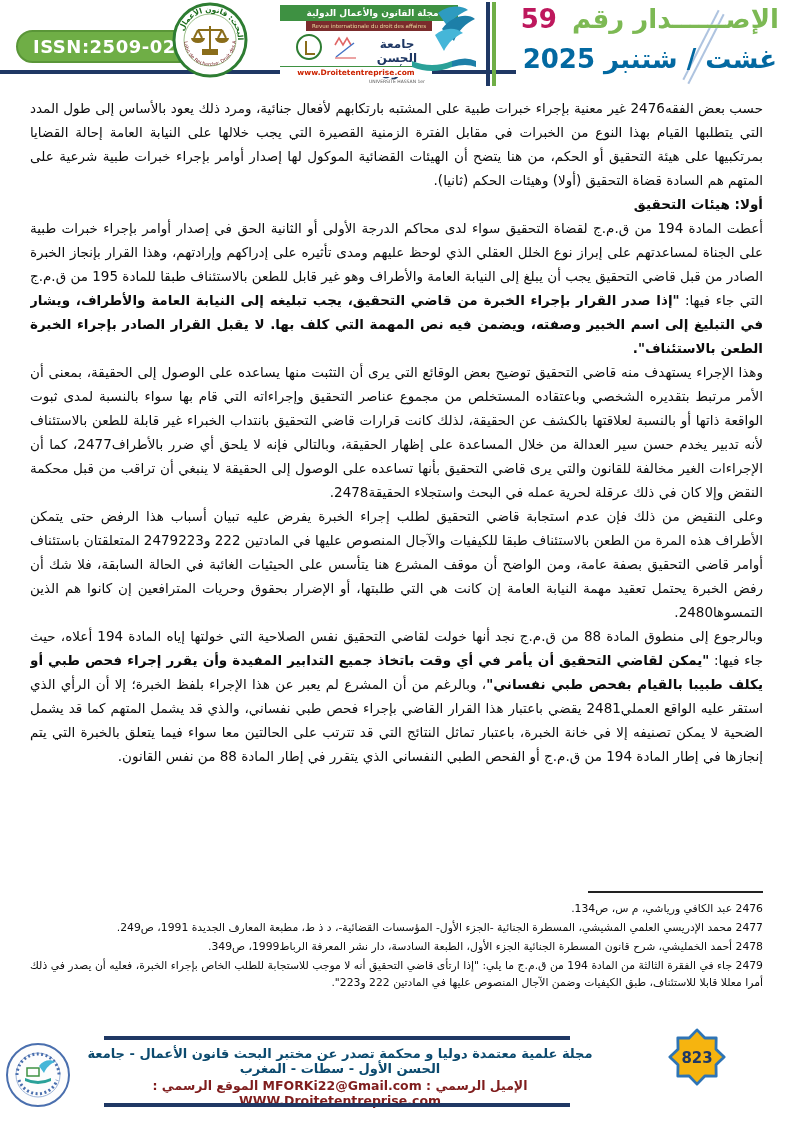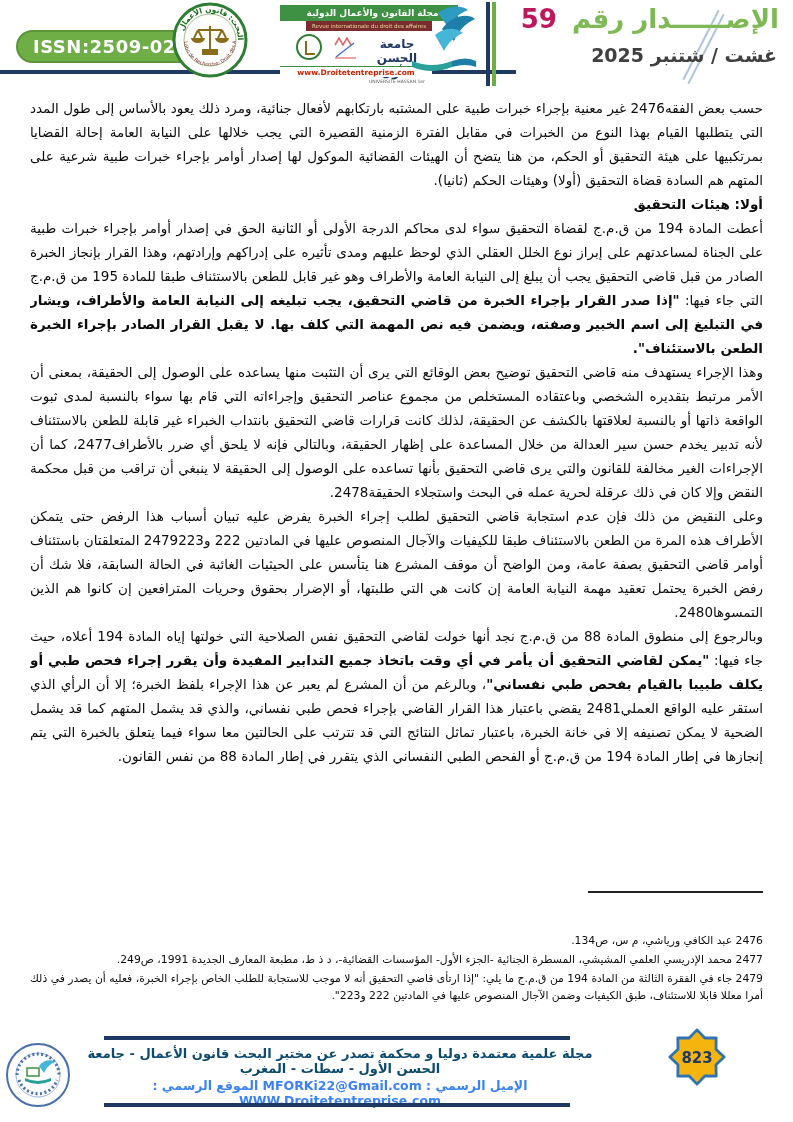"غشت / شتنبر 2025" .date-line { color: #404040 -> #0369a1; font-size: 19px -> 26px }
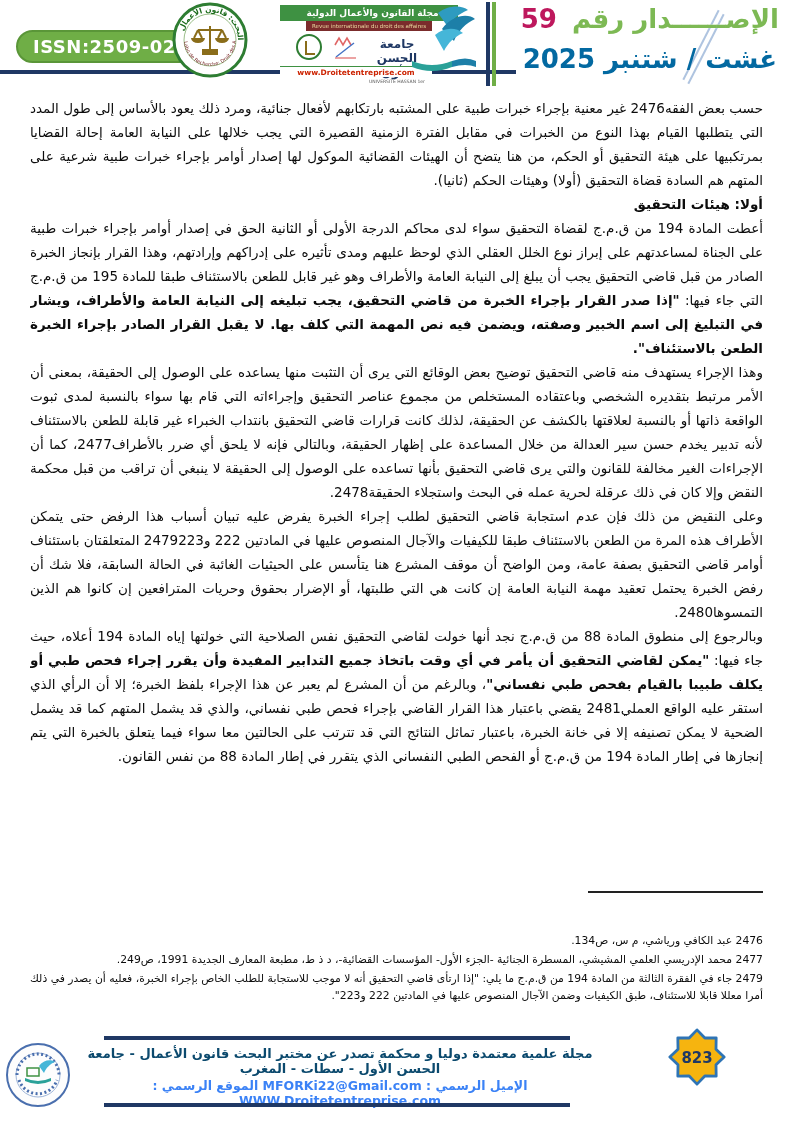"2476 عبد الكافي ورياشي، م" .footnotes { margin-top: 32px -> none }
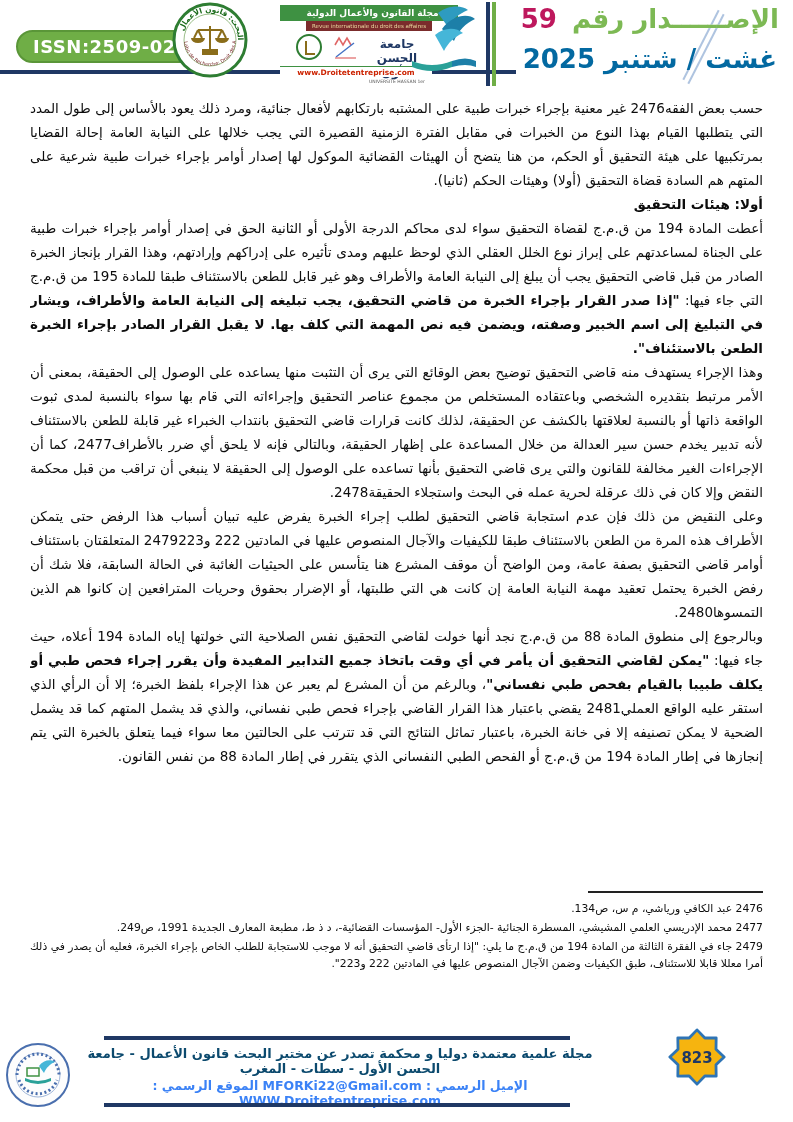"2478 أحمد الخمليشي، شرح قانون" div.footnote { html: none -> <div><span>2478</span> <span>أحمد الخمليشي، شرح قانون المسطرة الجنائية الجزء الأول، الطبعة السادسة، دار نشر المعرفة الرباط1999، ص349.</span></div> }
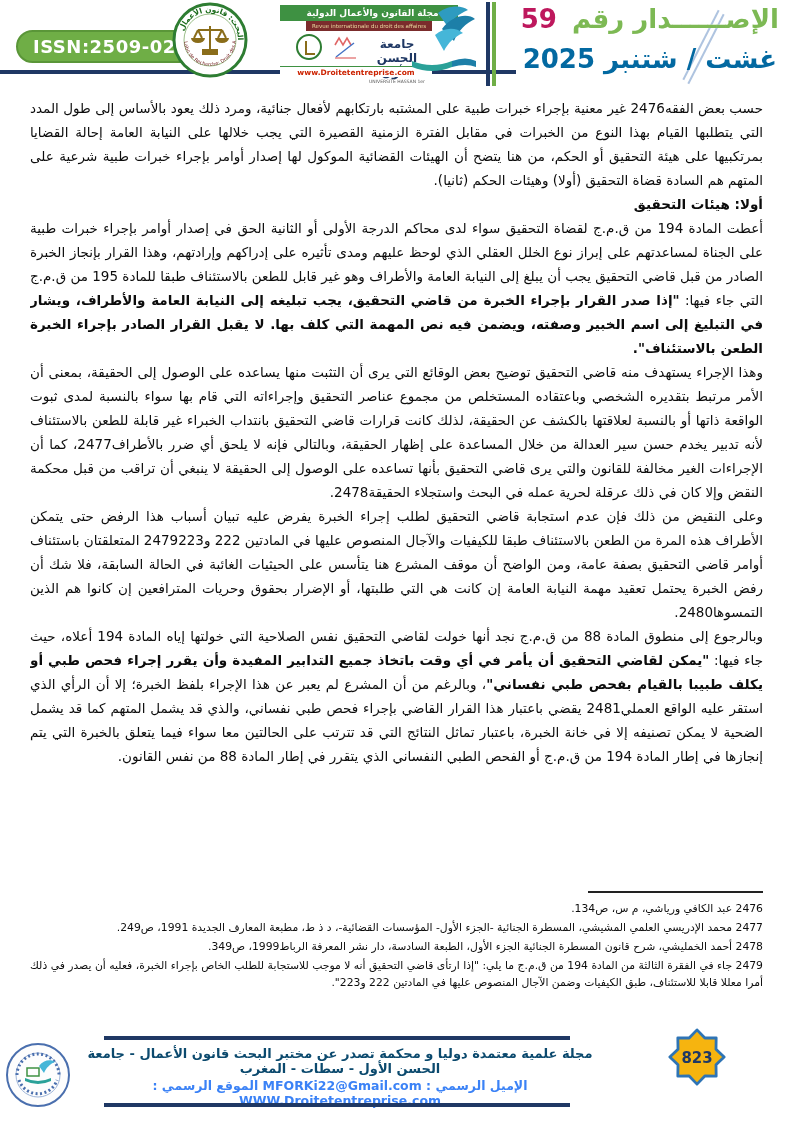"الإميل الرسمي : MFORKi22@Gmail.com" .footer-text2 { color: #3b82f6 -> #7f1d1d }
